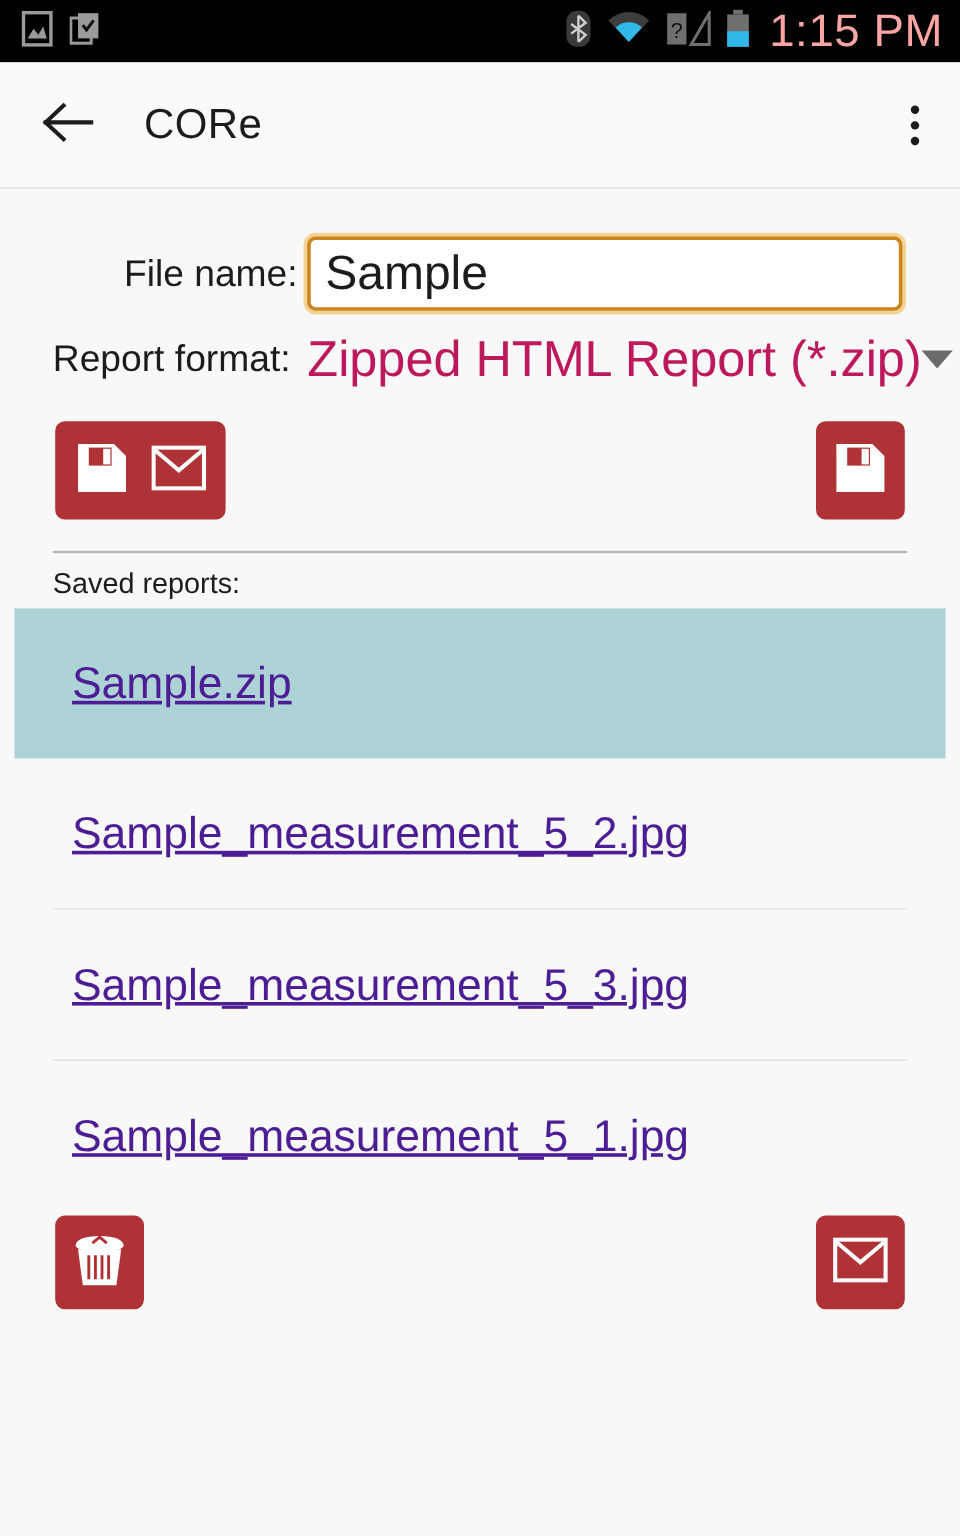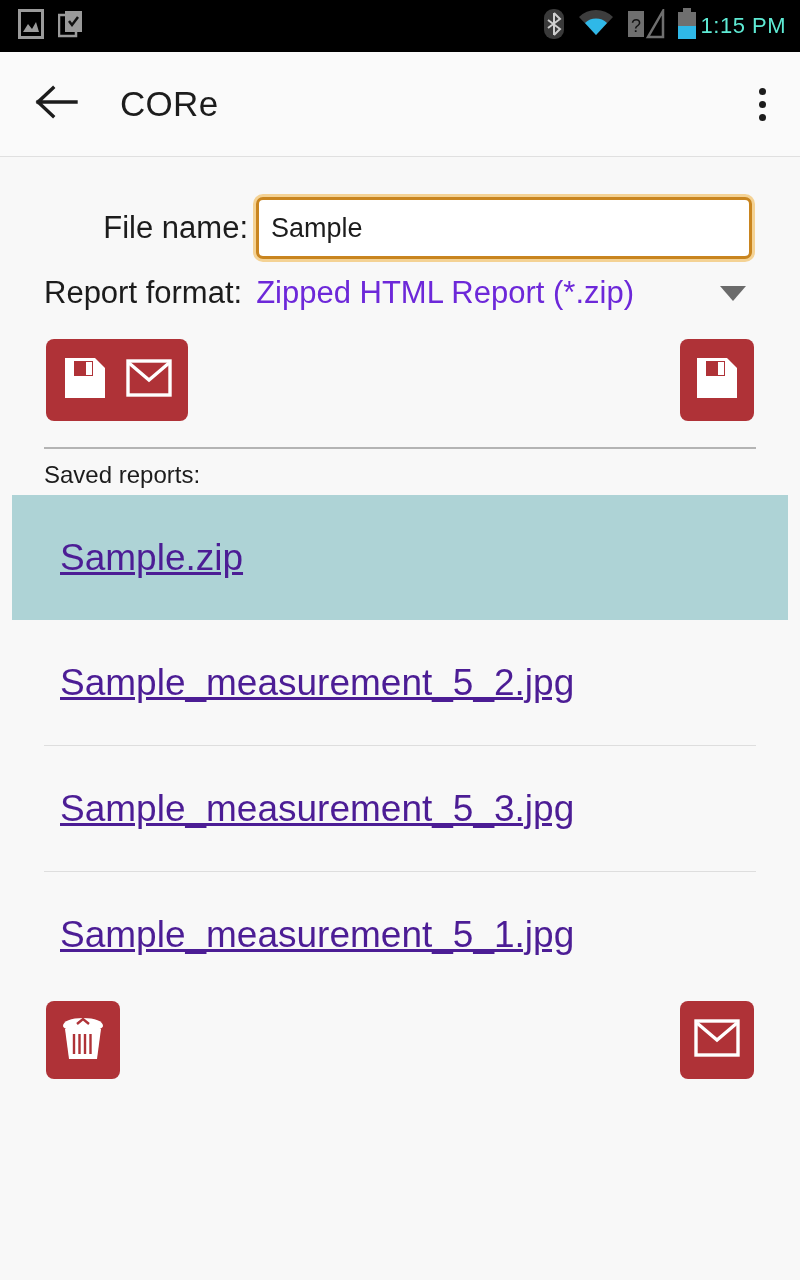"1:15 PM" .sb-clock { color: #5eead4 -> #fca5a5; font-size: 22px -> 38px; margin-left: 4px -> 16px }
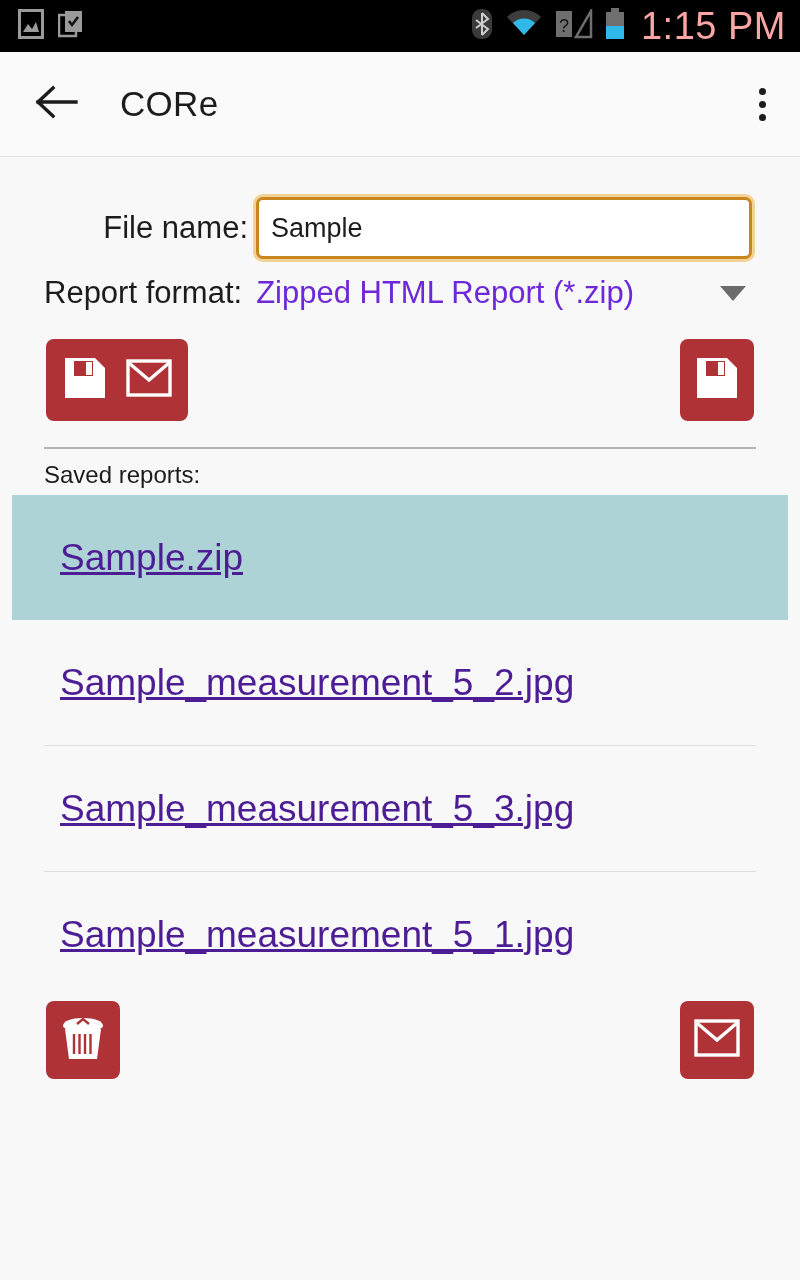"Sample" .filename-input { font-size: 27px -> 40px }
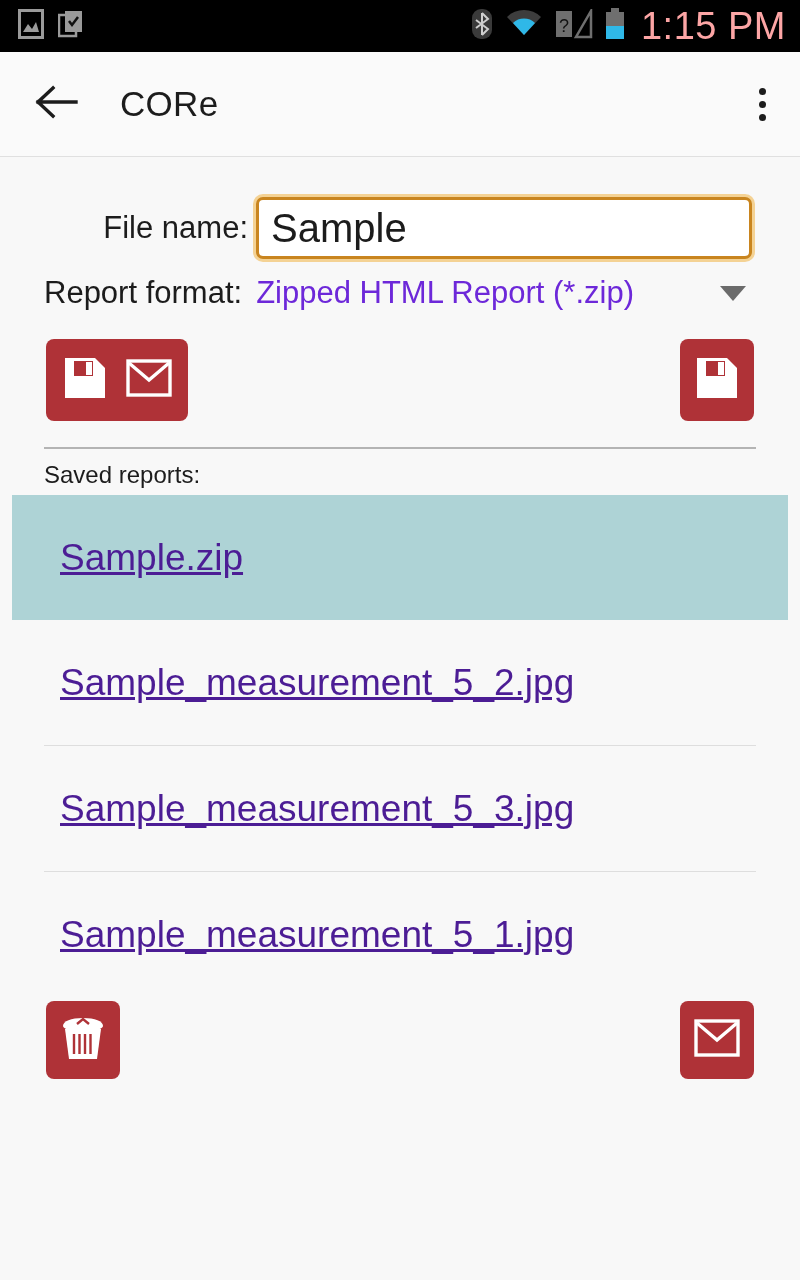"Zipped HTML Report (*.zip)" .value-format { color: #6d28d9 -> #be185d; font-size: 31px -> 42px }
